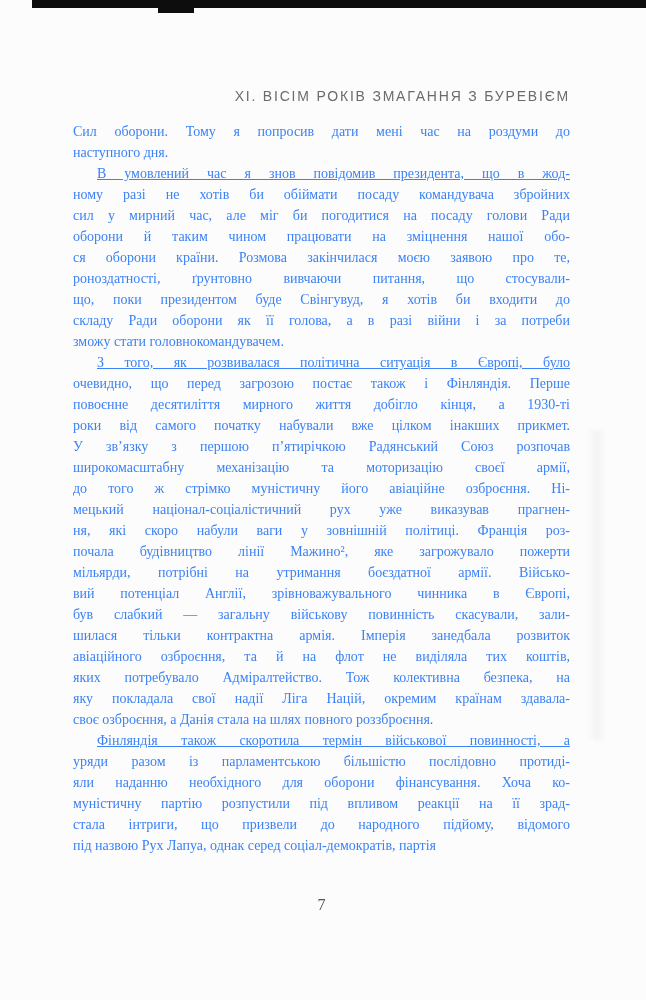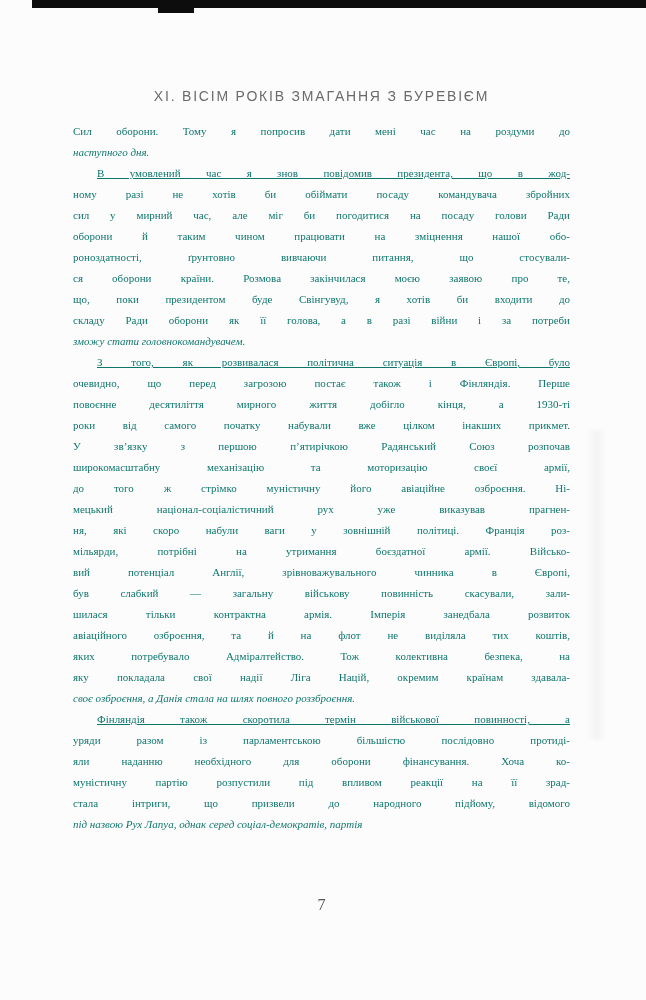"XI. ВІСІМ РОКІВ ЗМАГАННЯ З" .chapter-header { text-align: center -> right }
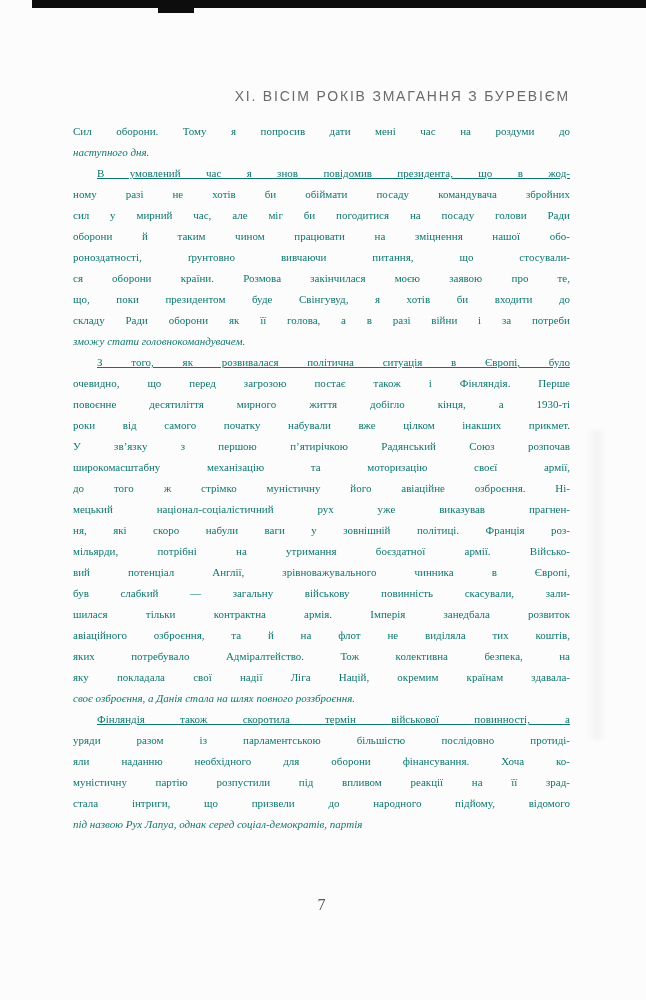"Сил оборони. Тому я попросив" .body-text { color: #0f766e -> #3b82f6; font-size: 11px -> 14px }
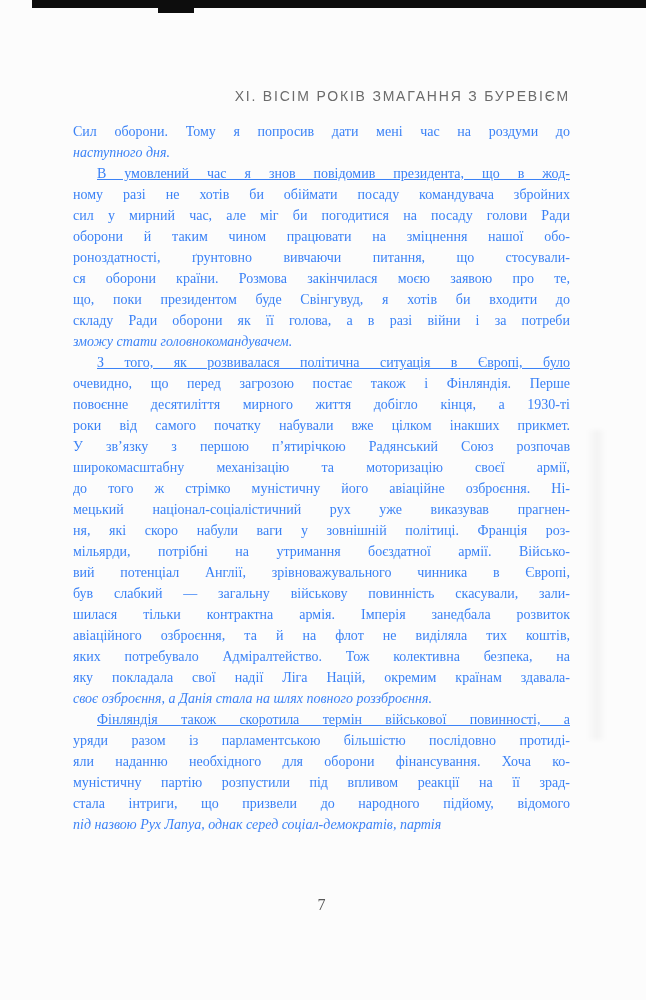"наступного дня." .line.last { font-style: italic -> none }
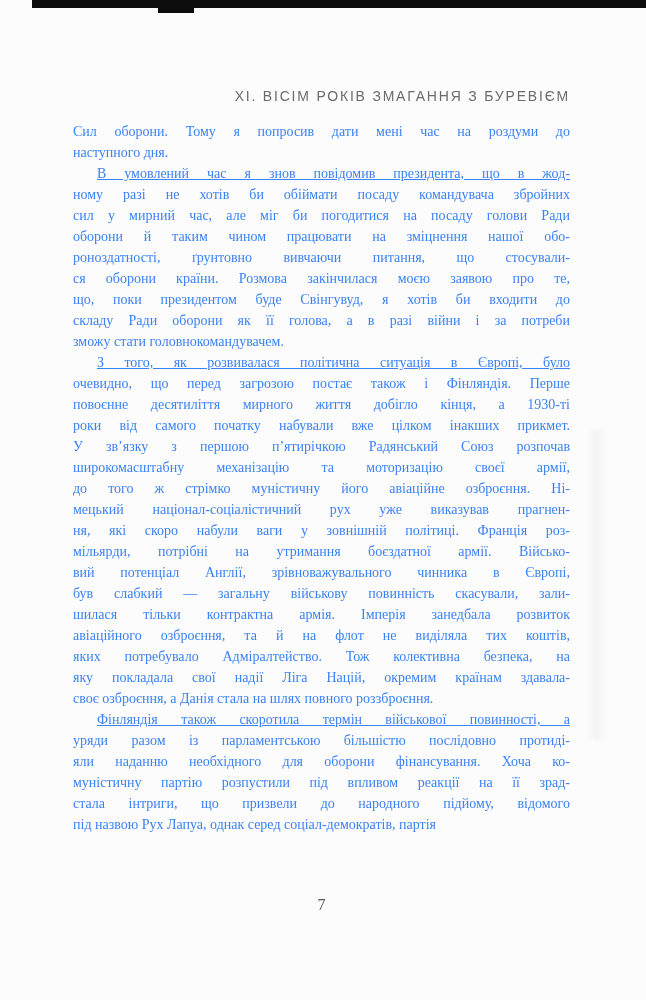"роноздатності, ґрунтовно вивчаючи" div.line { order: before "ся оборони країни. Розмова закінчилася" -> after "ся оборони країни. Розмова закінчилася" }
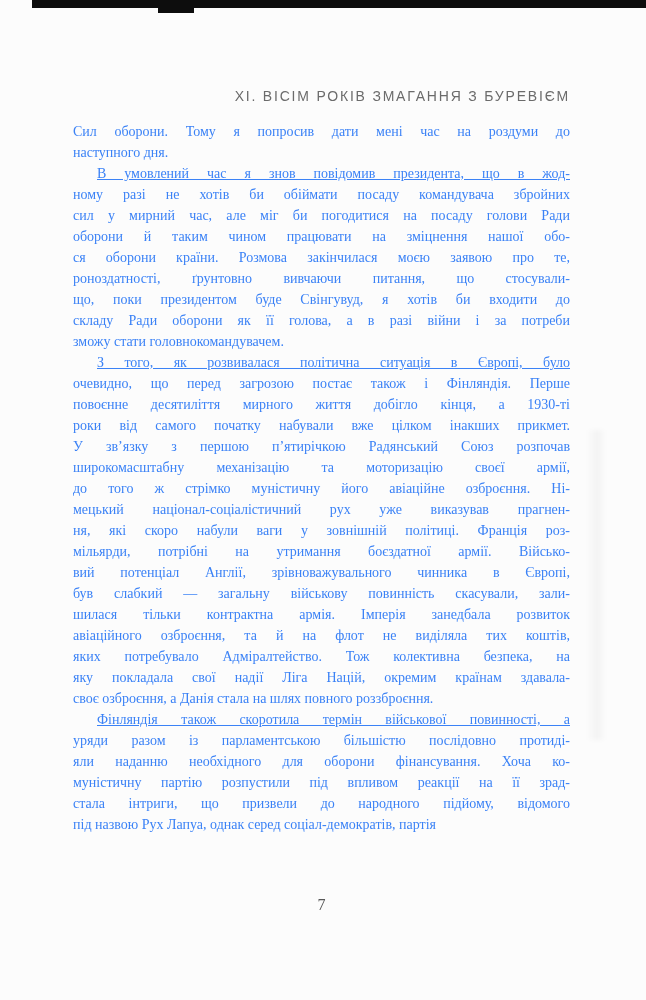"почала будівництво лінії Мажино², яке" div.line { html: none -> <div>почала будівництво лінії Мажино², яке загрожувало пожерти</div> }
